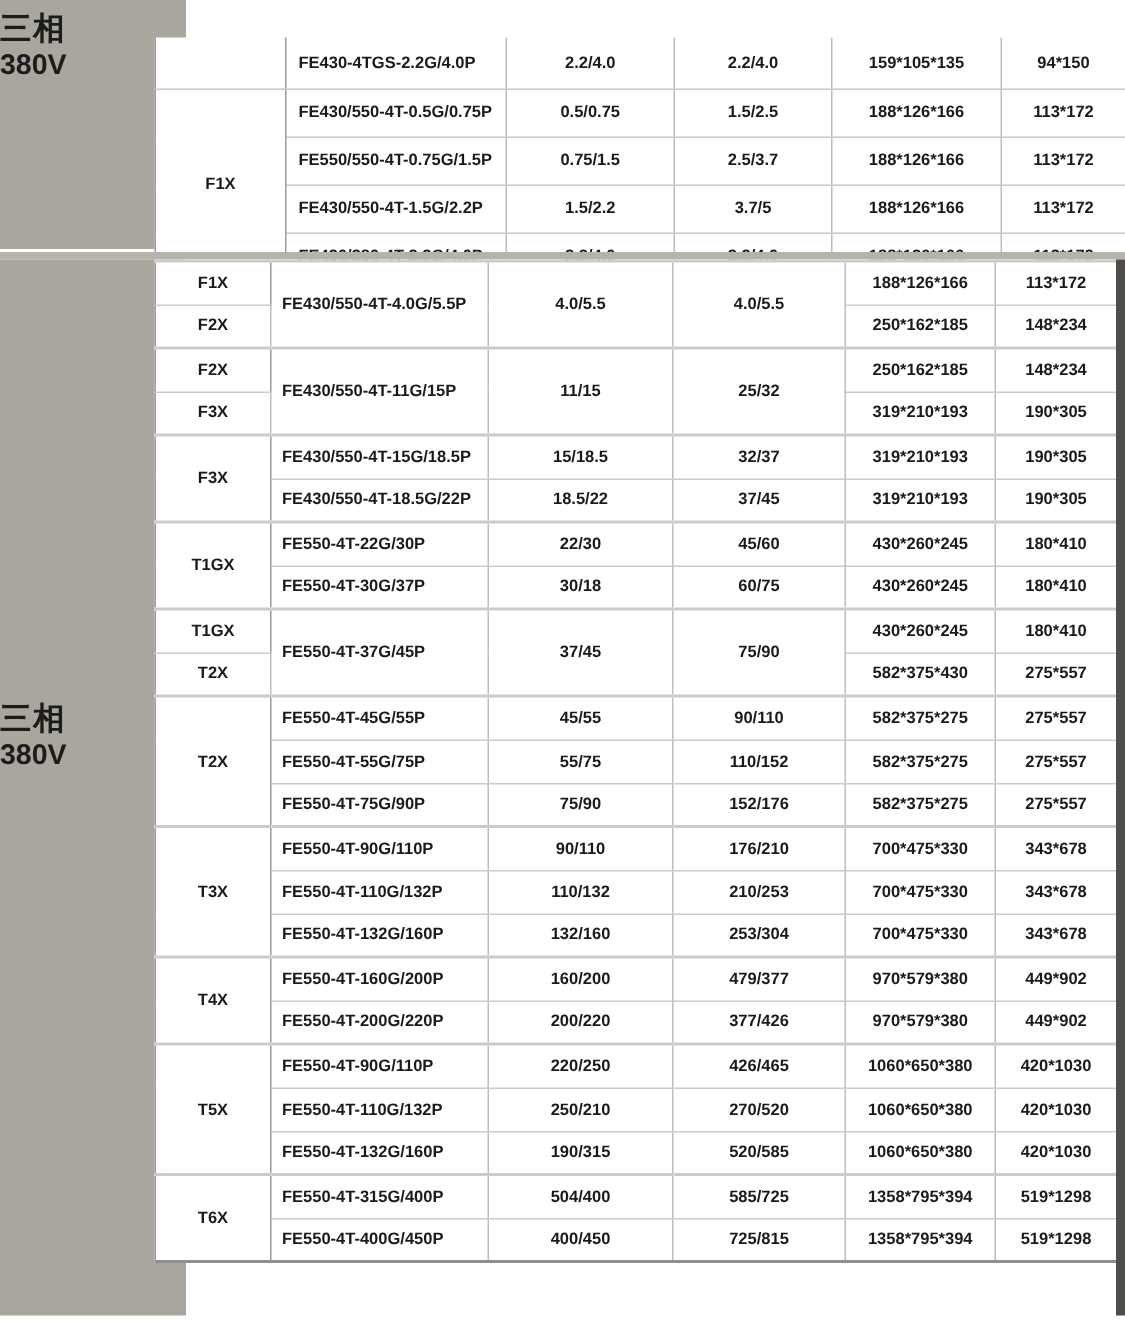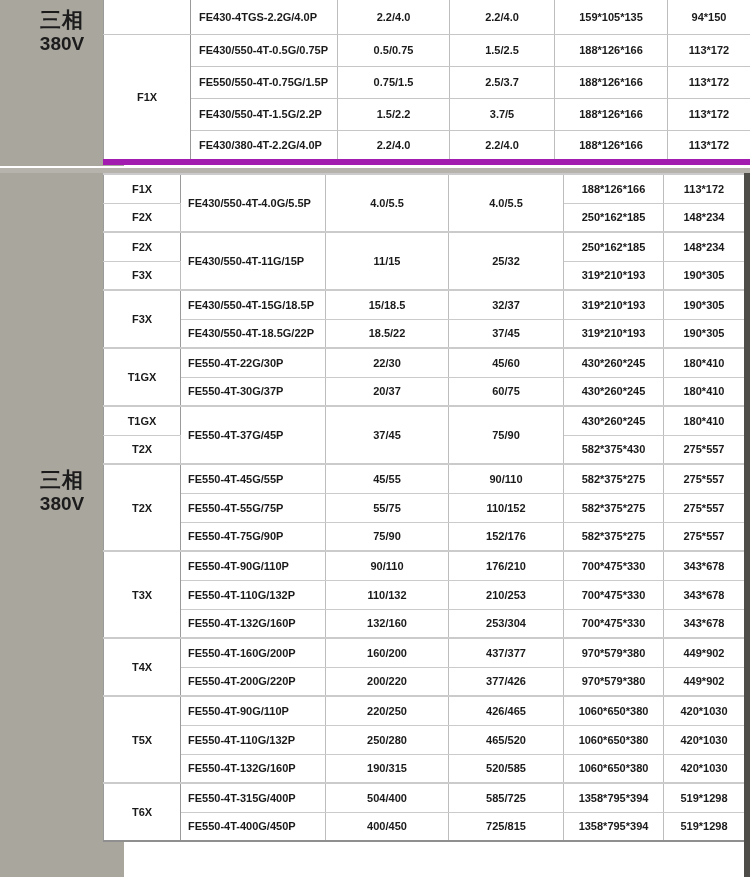"三相" .phase-cell { text-align: center -> none }
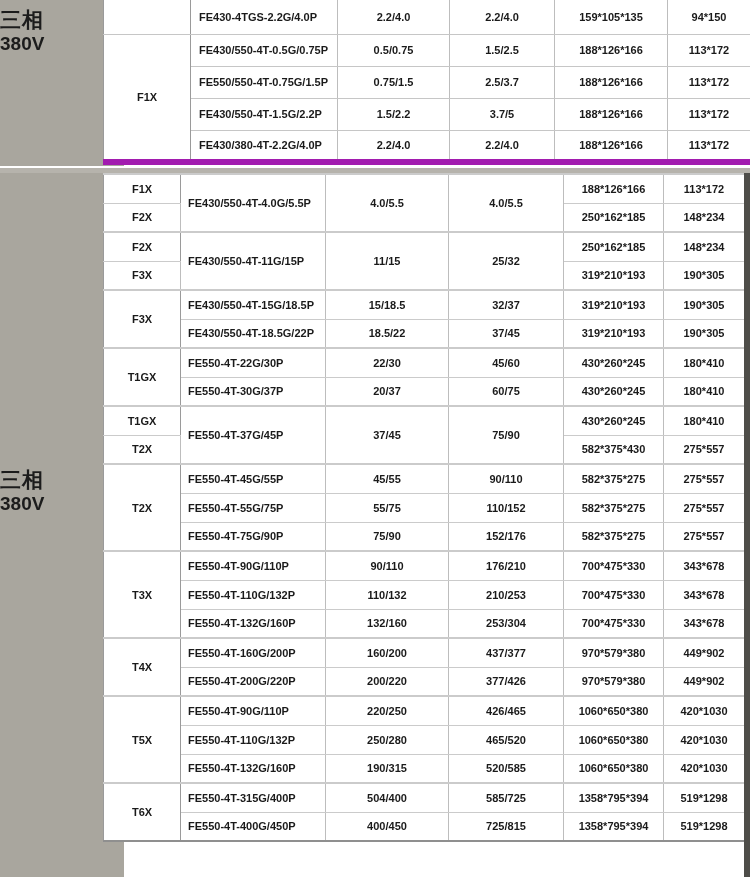"FE430-4TGS-2.2G/4.0P" #tbl-top { border-bottom: 6px solid #a21caf -> 1px solid #a21caf; margin-top: none -> 25px }
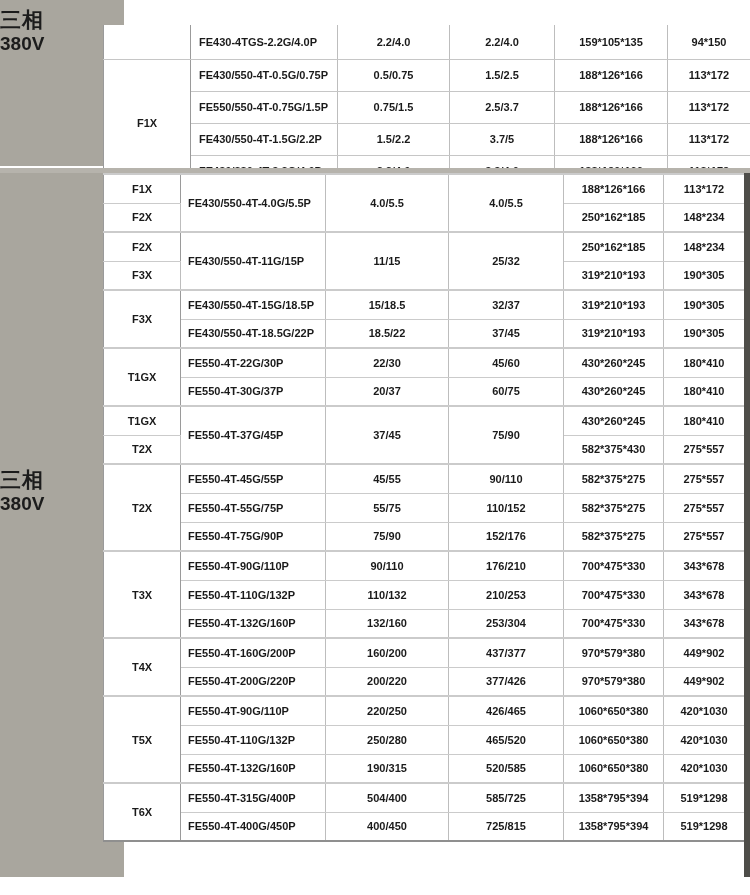"20/37" td.col-power { text: 20/37 -> 30/18 }
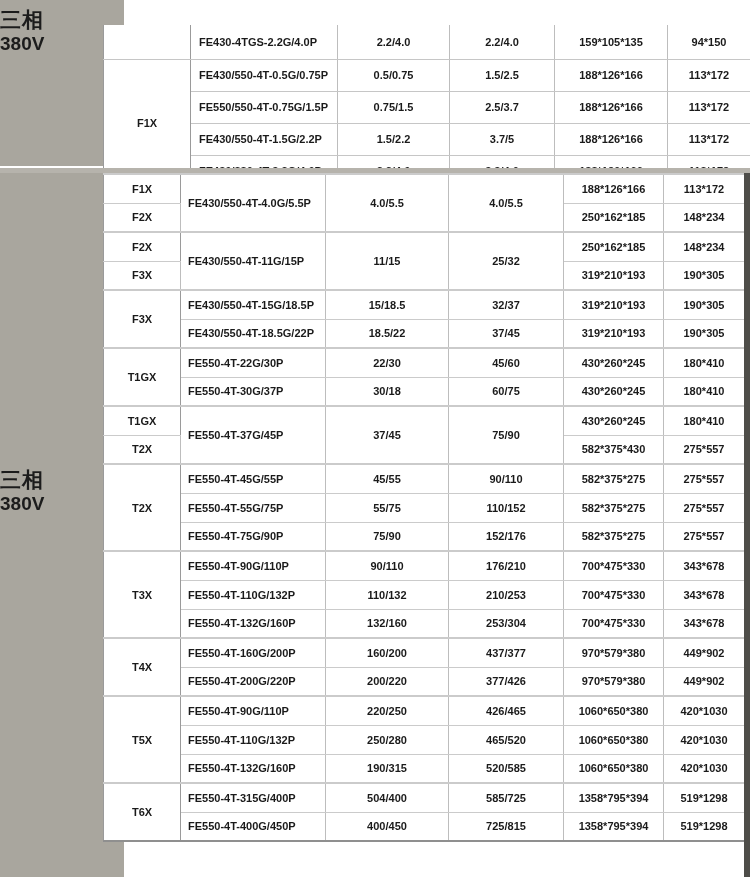"437/377" td.col-current { text: 437/377 -> 479/377 }
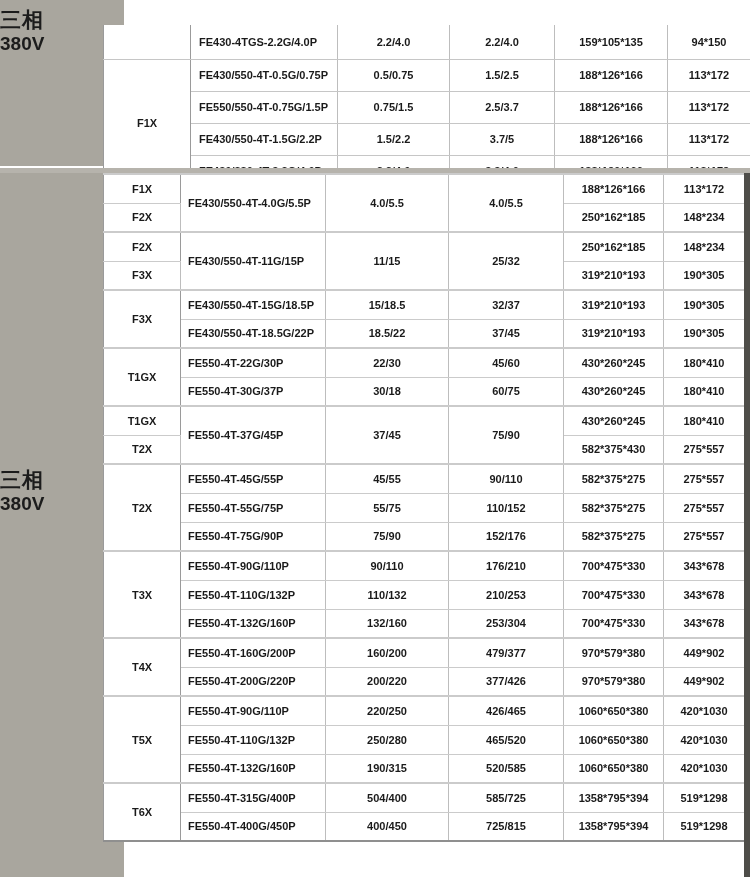"250/280" td.col-power { text: 250/280 -> 250/210 }
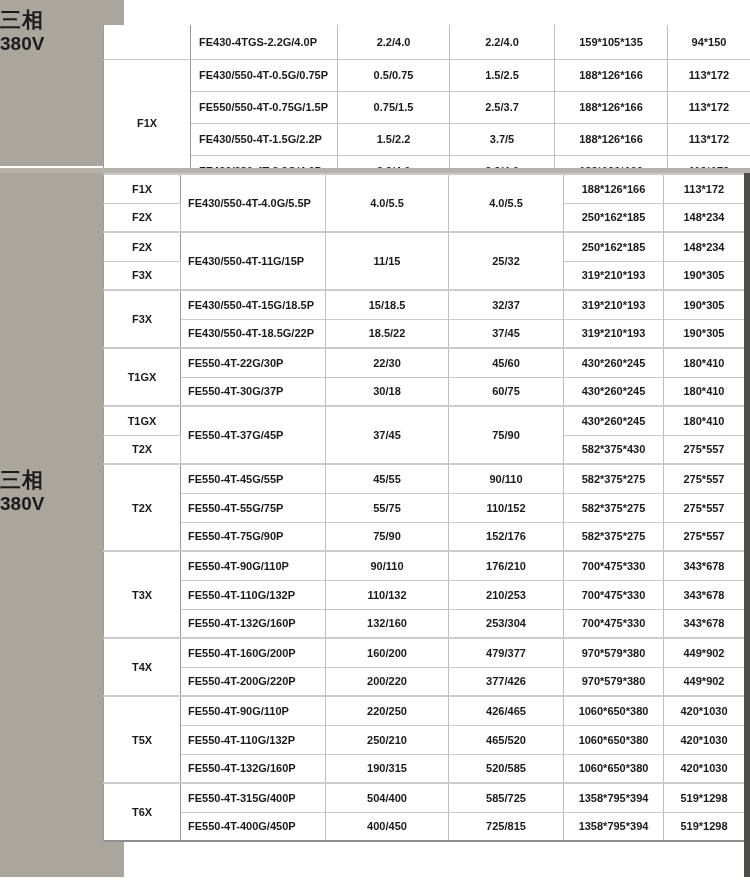"465/520" td.col-current { text: 465/520 -> 270/520 }
